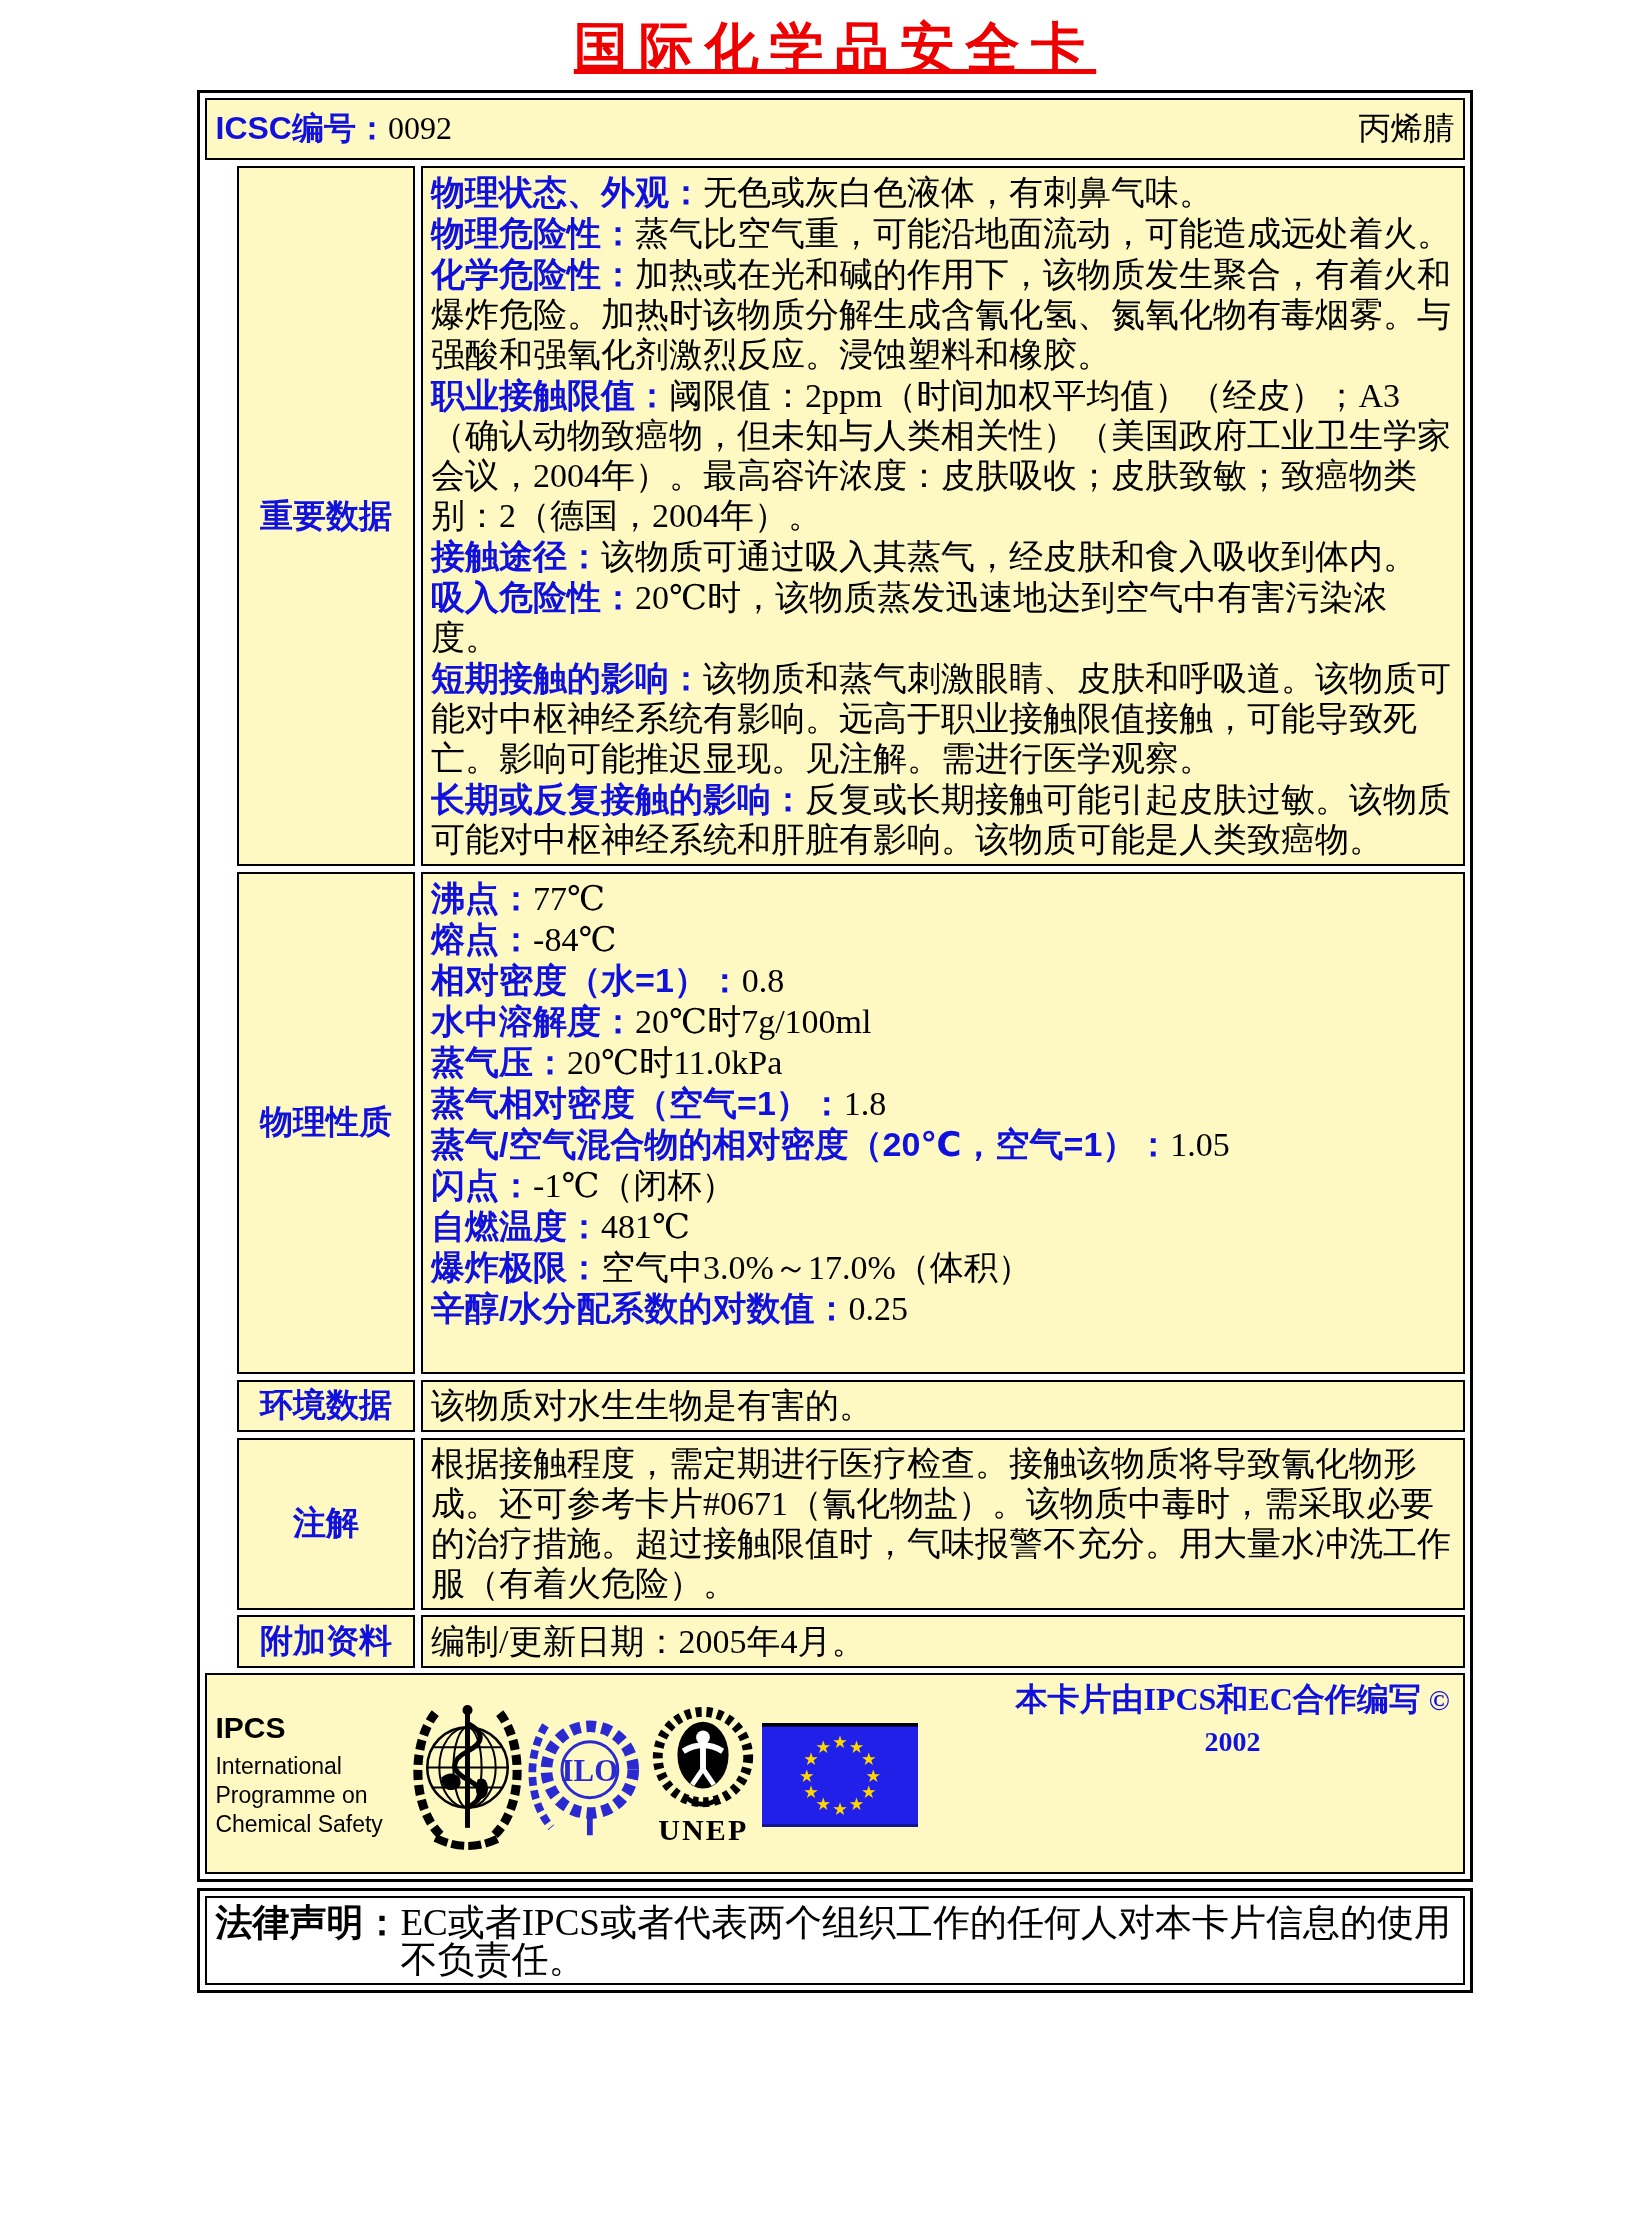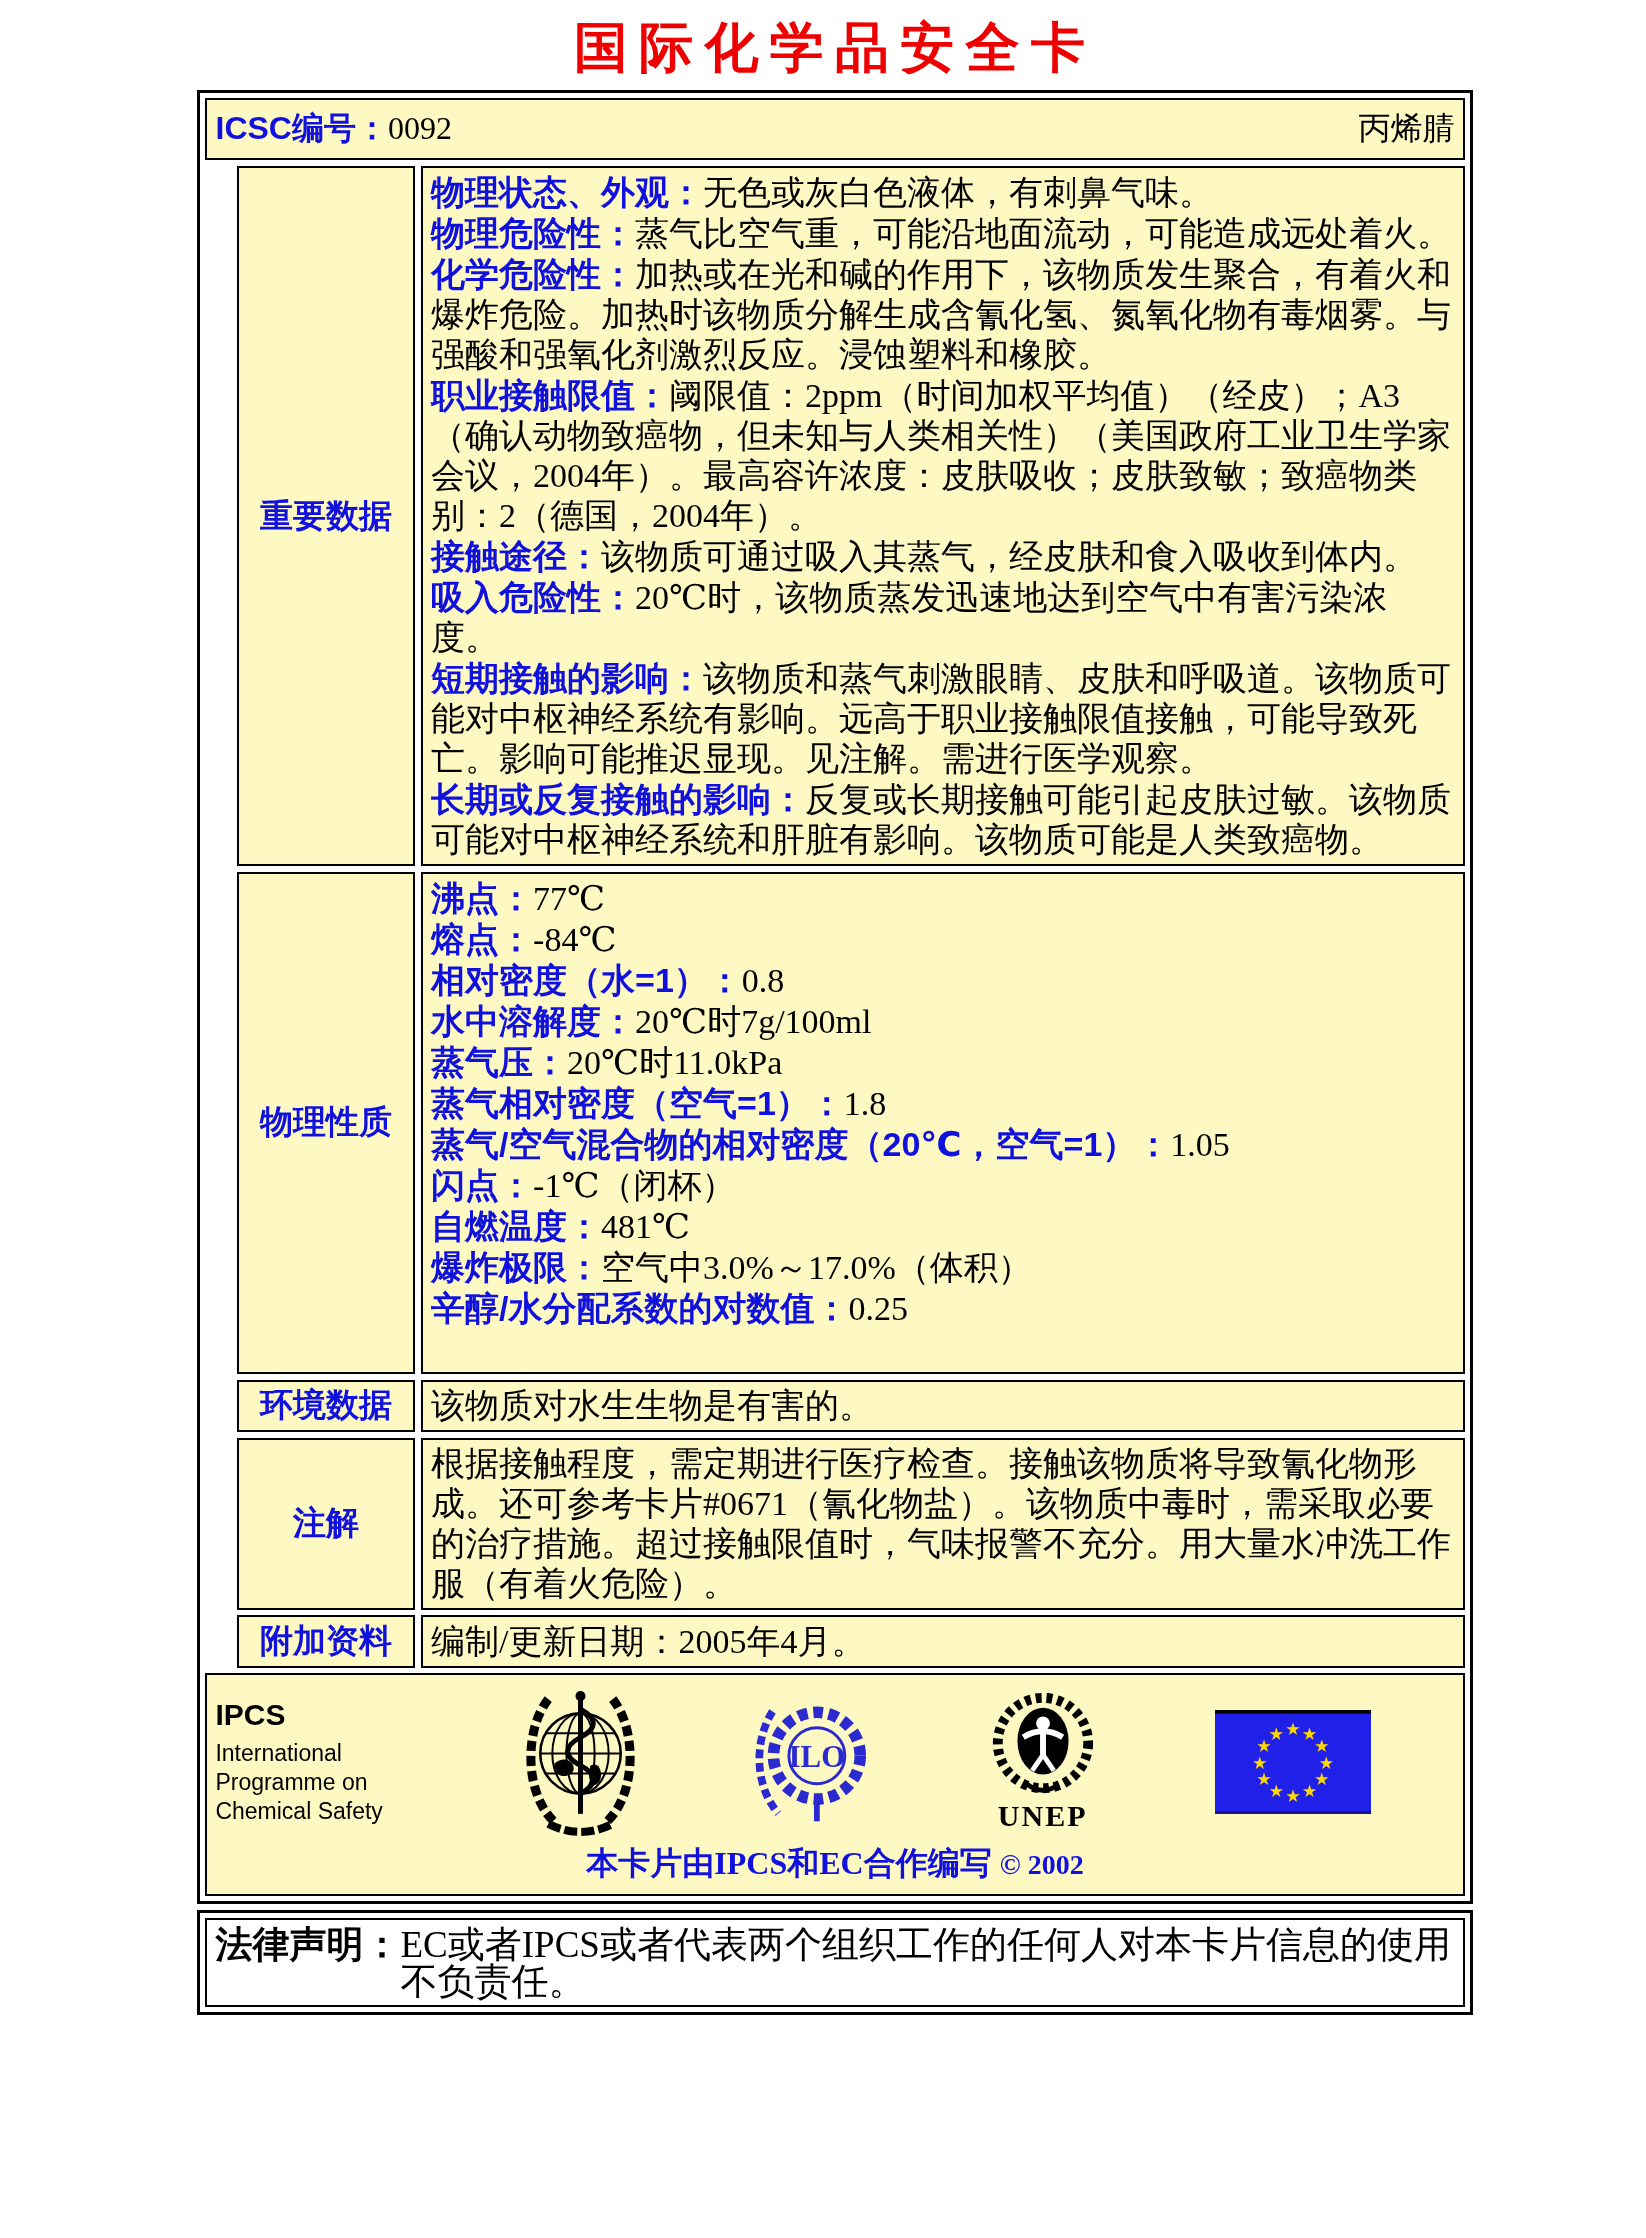"国际化学品安全卡" .page-title { text-decoration: none -> underline }
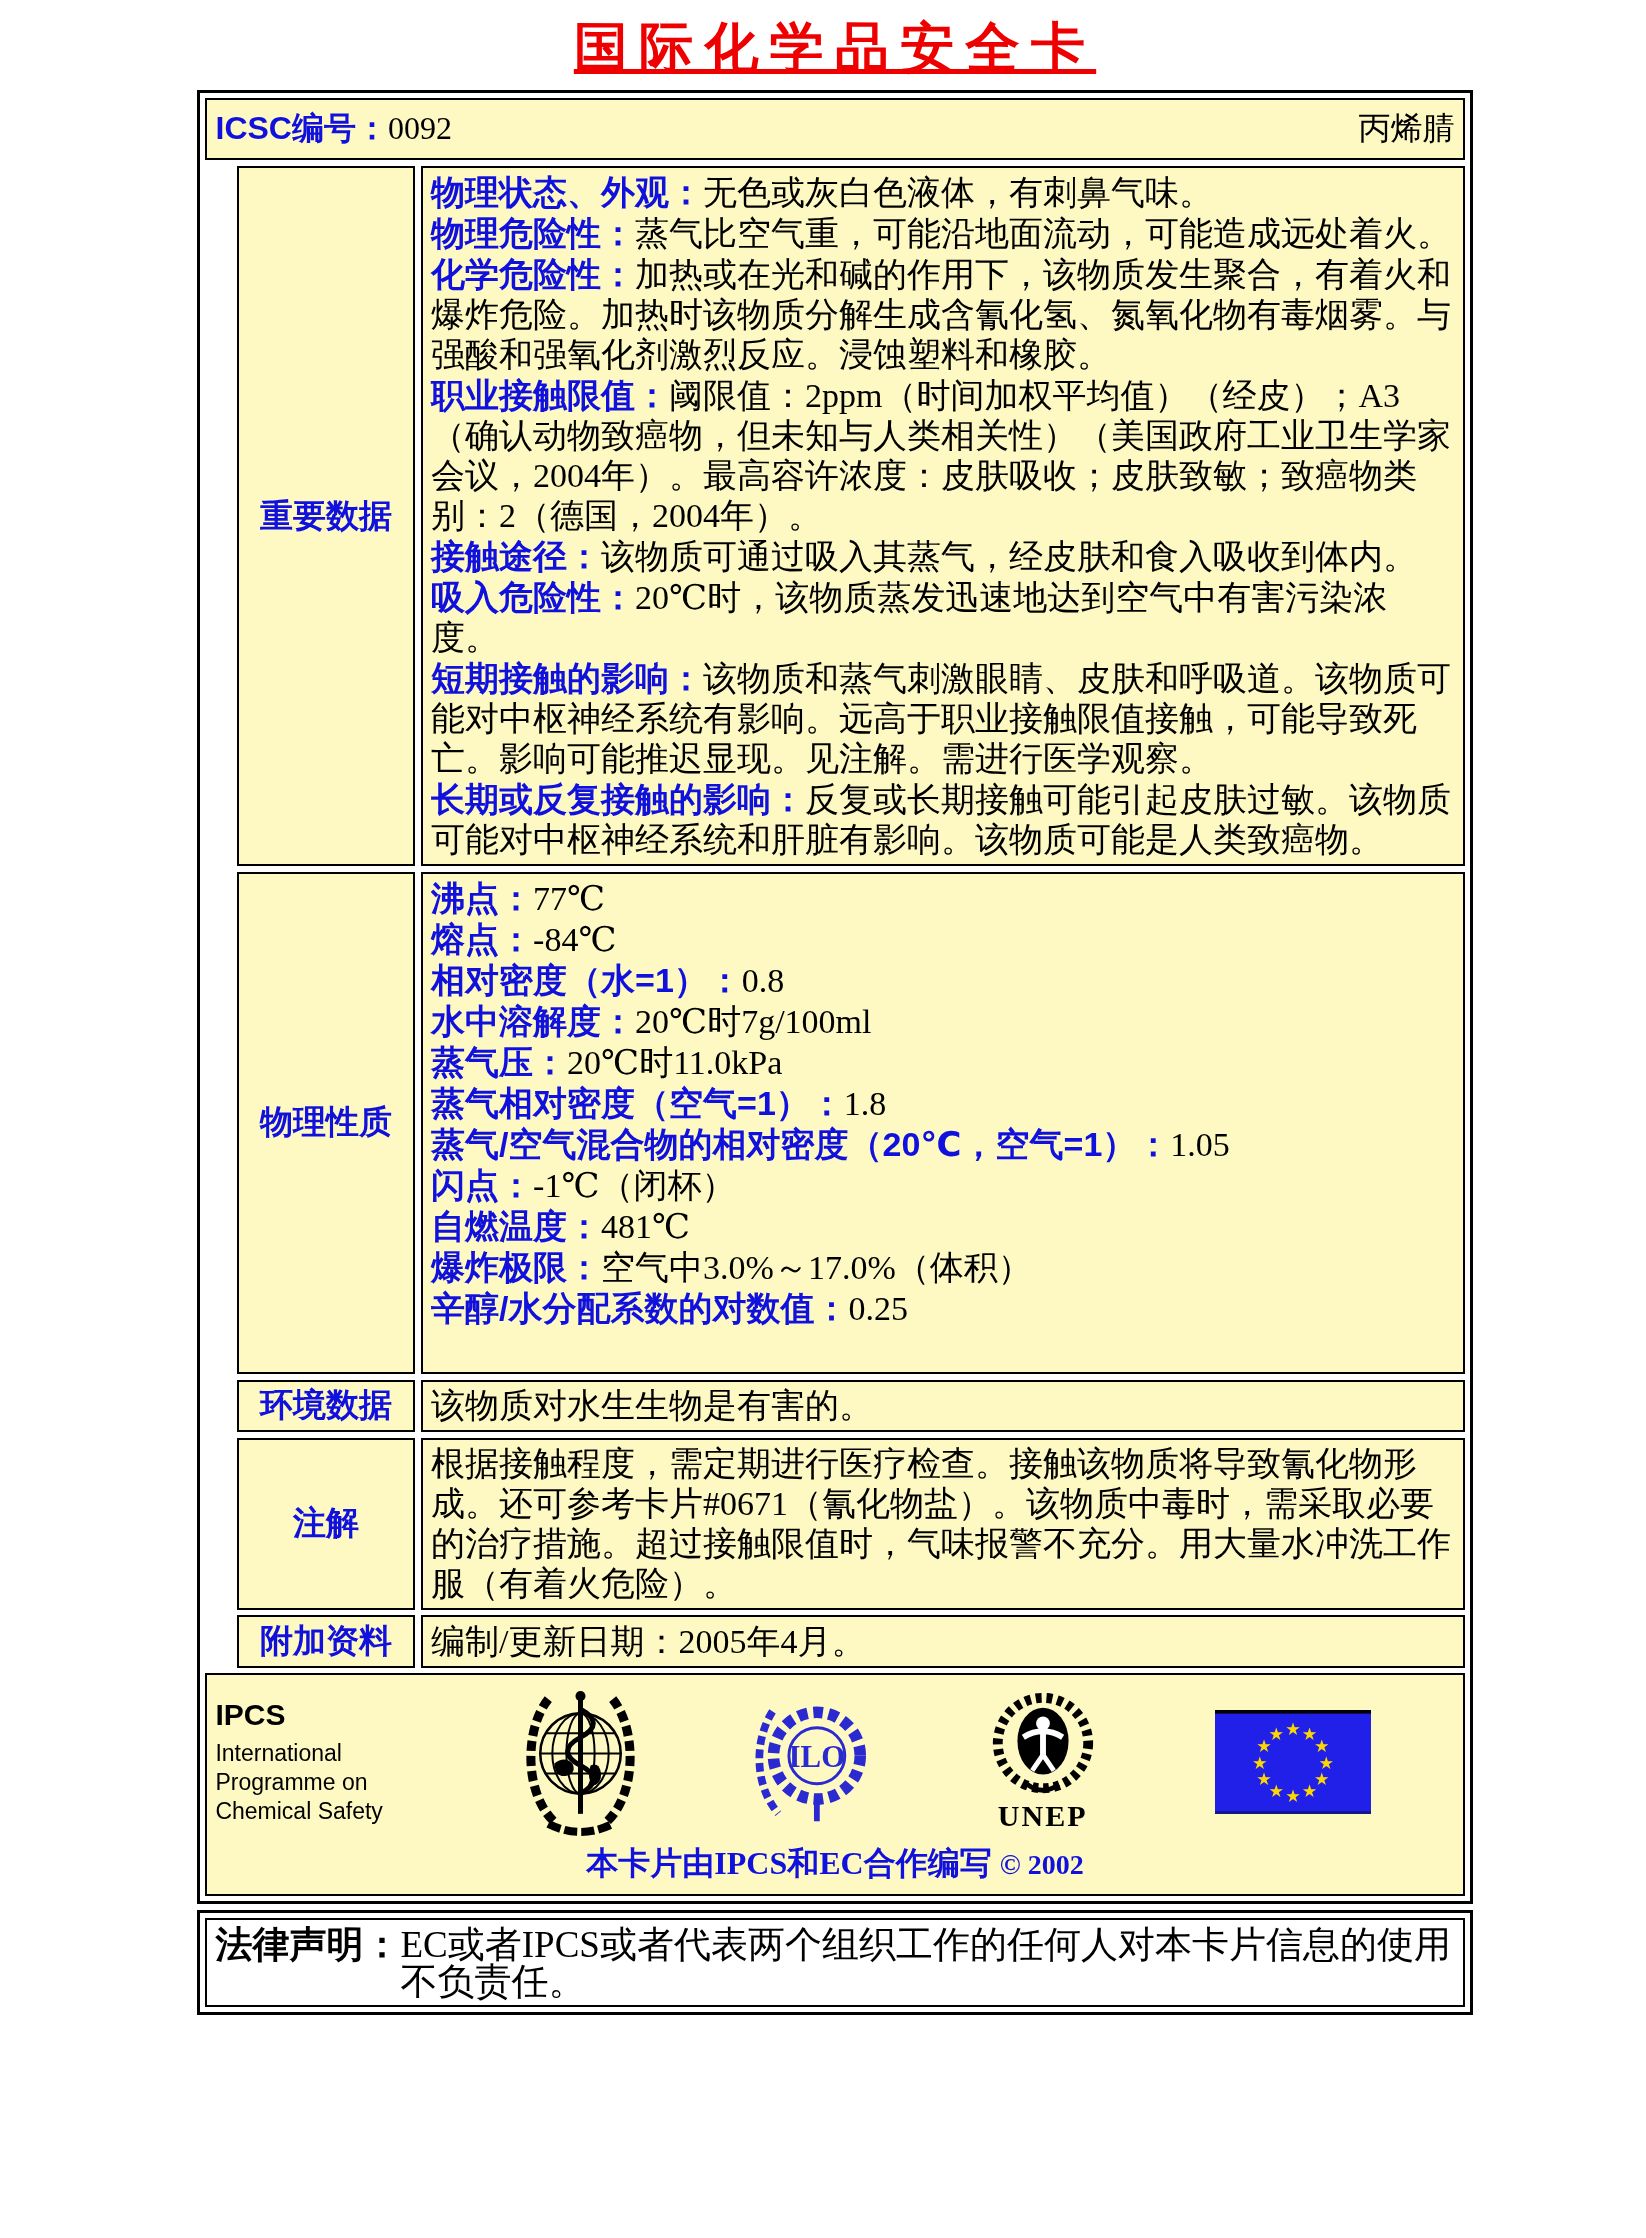"IPCS" .footer-cell { flex-direction: column -> row }
